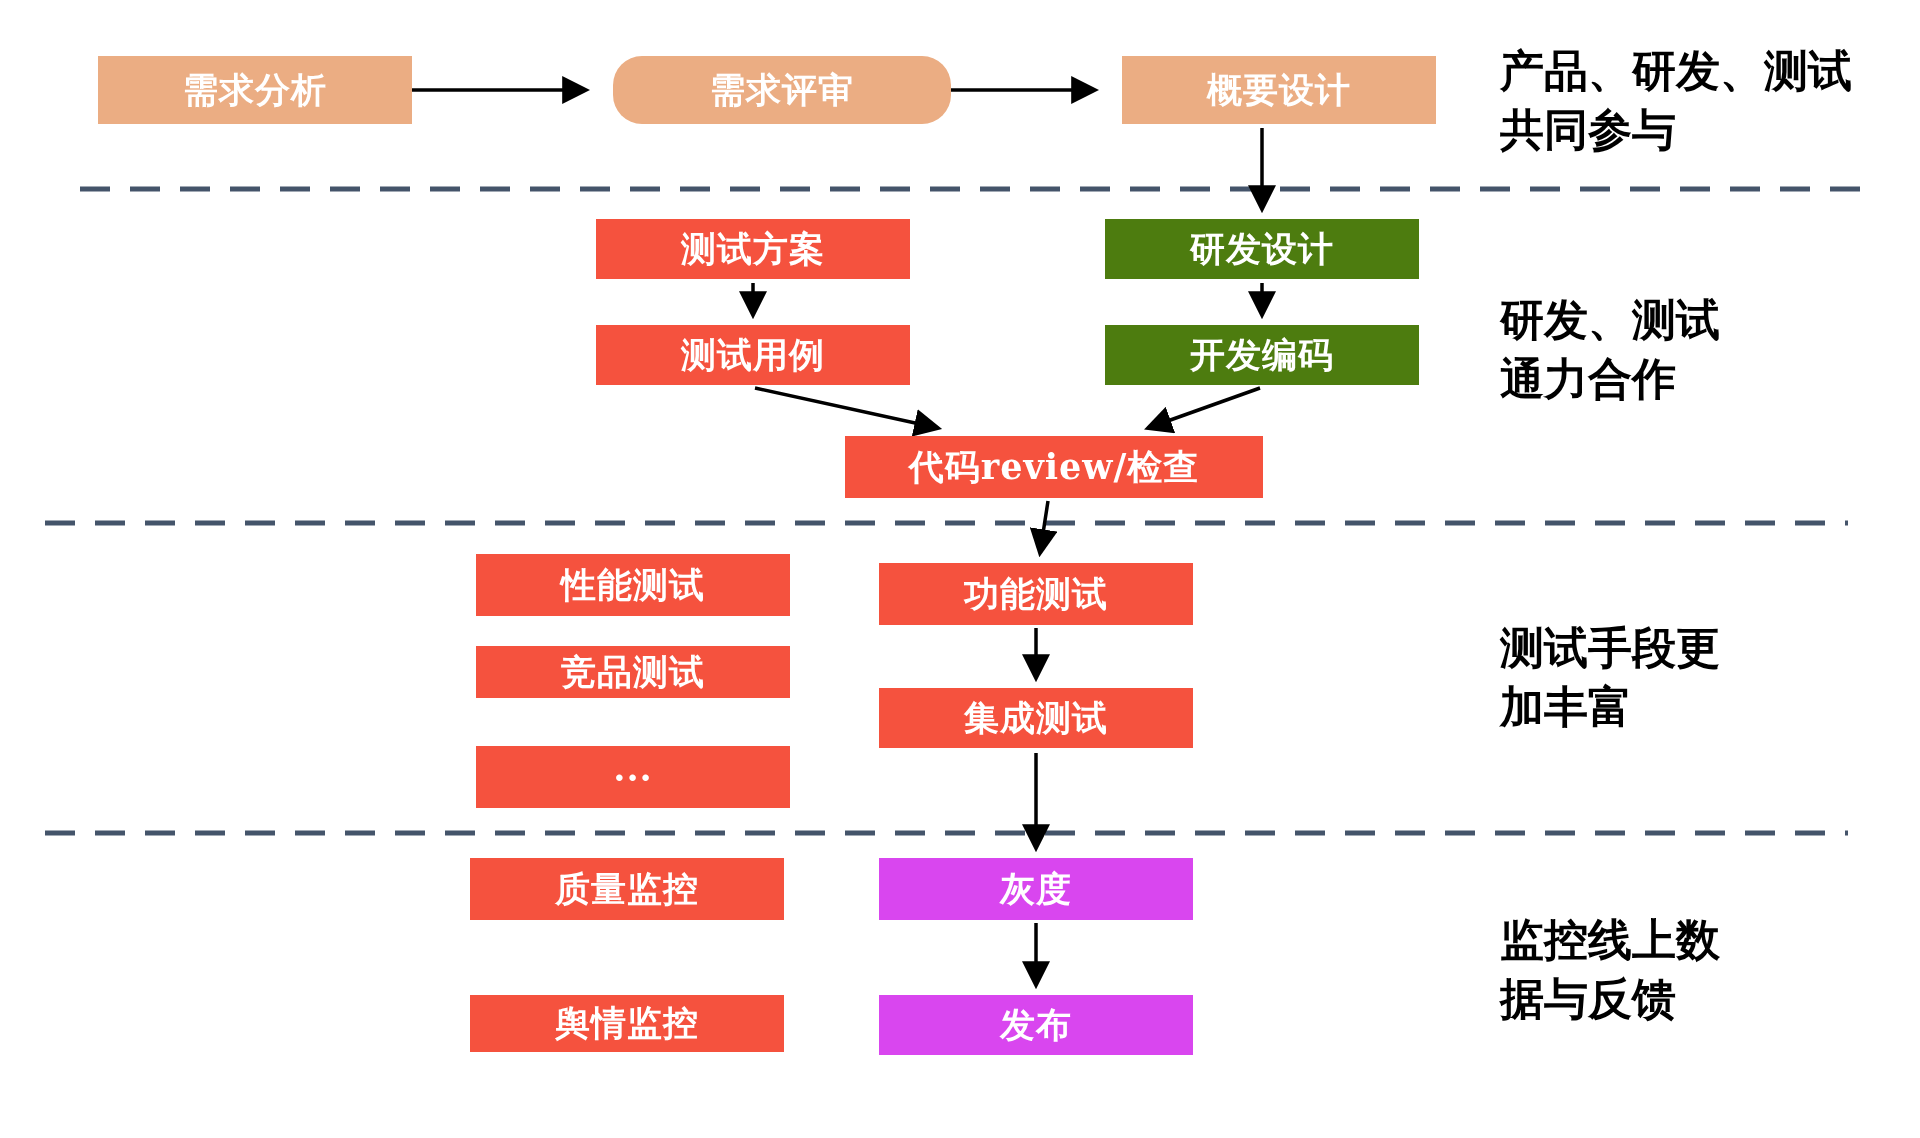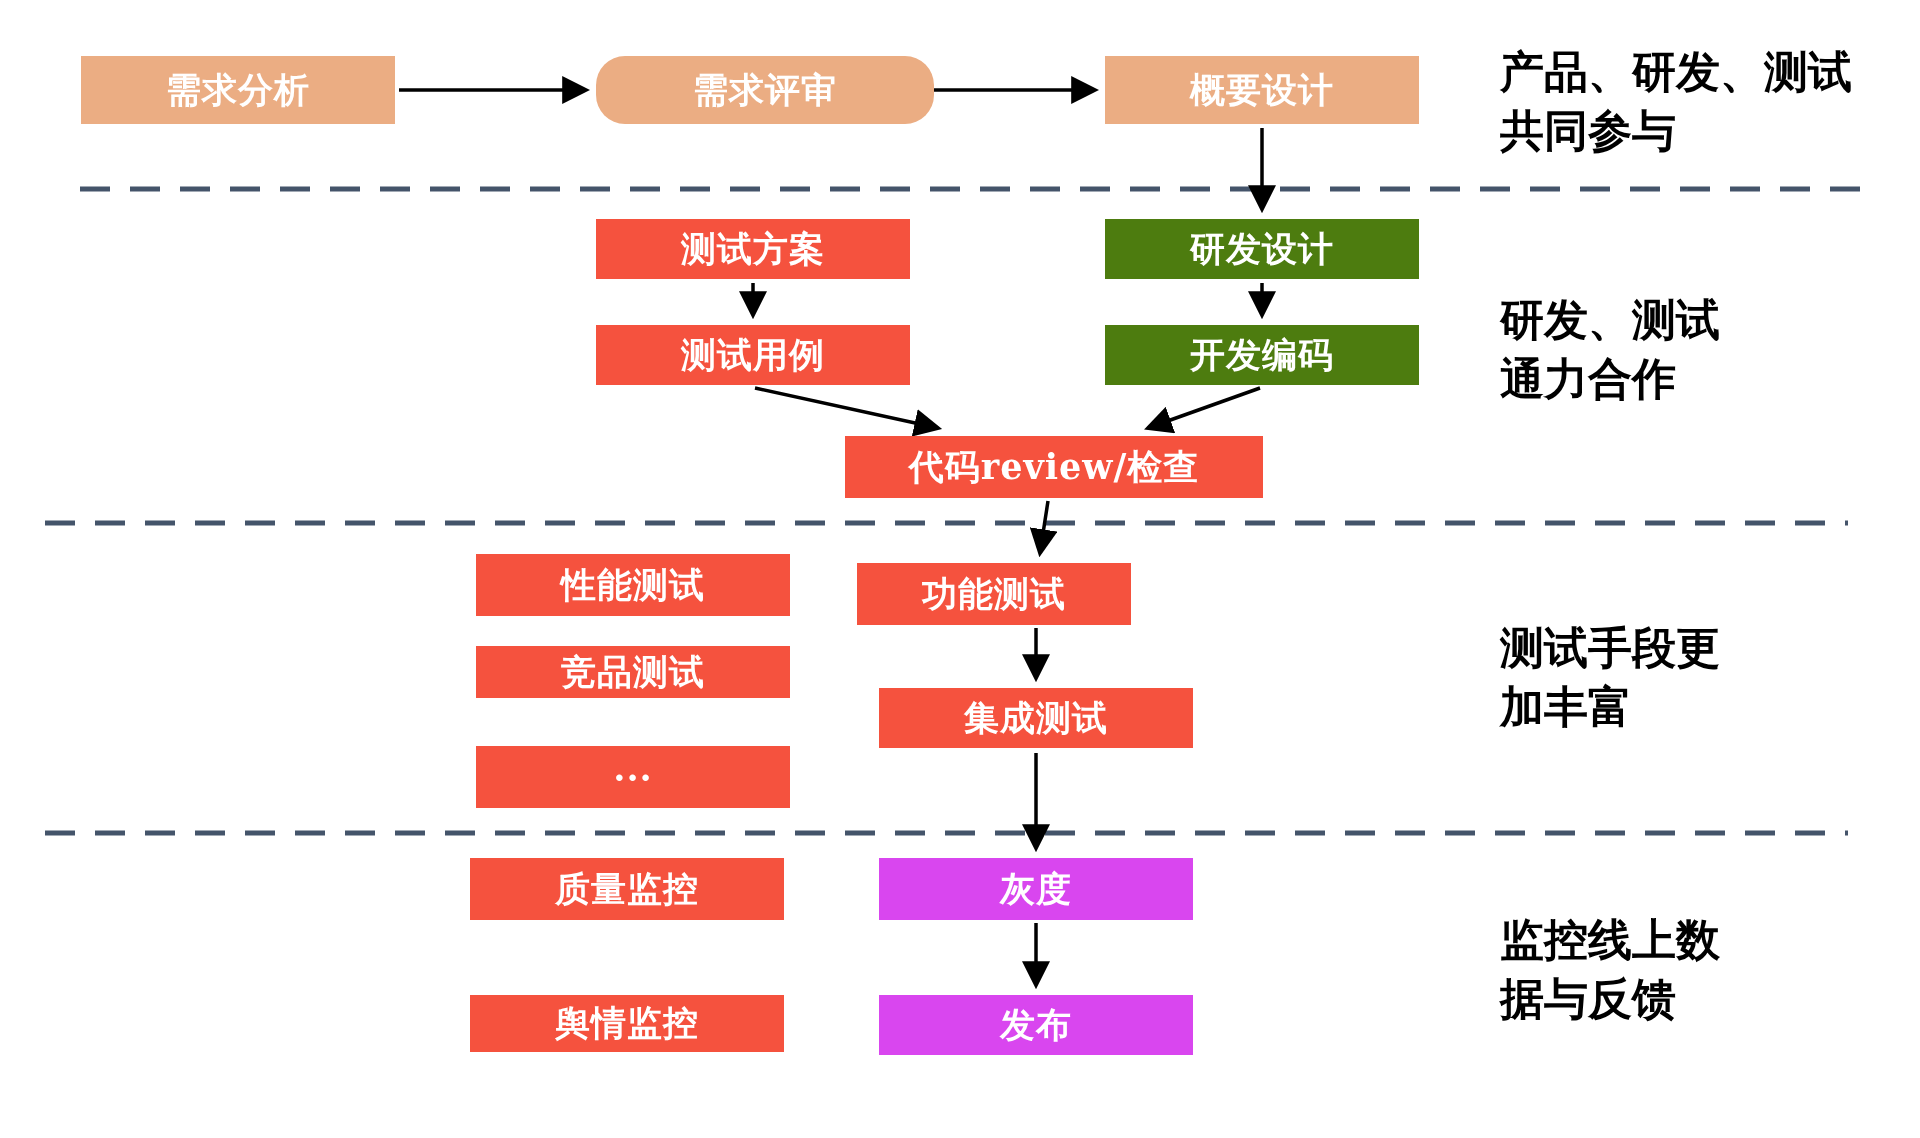"需求分析" .tan { margin-left: none -> 17px }
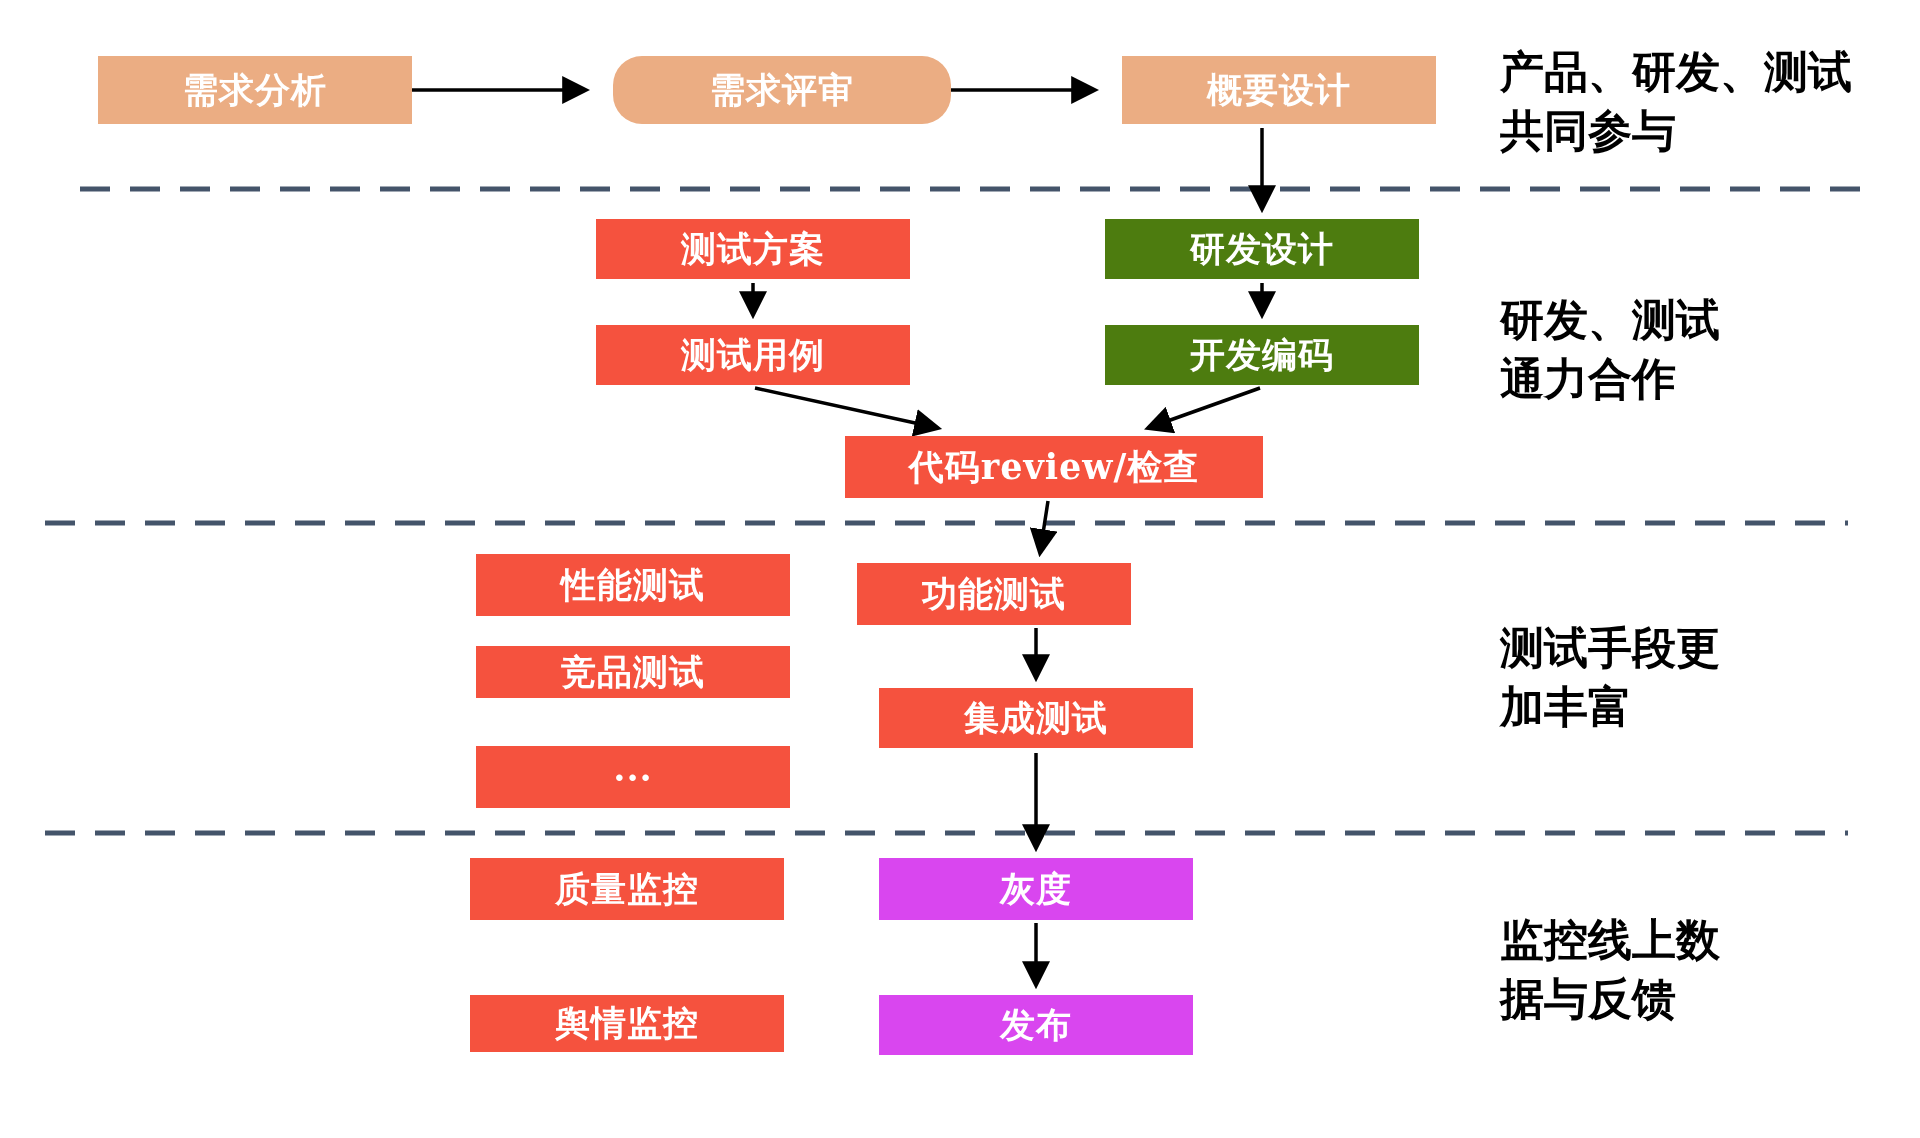"产品、研发、测试" div.annotation { font-family: none -> Liberation Serif, serif }
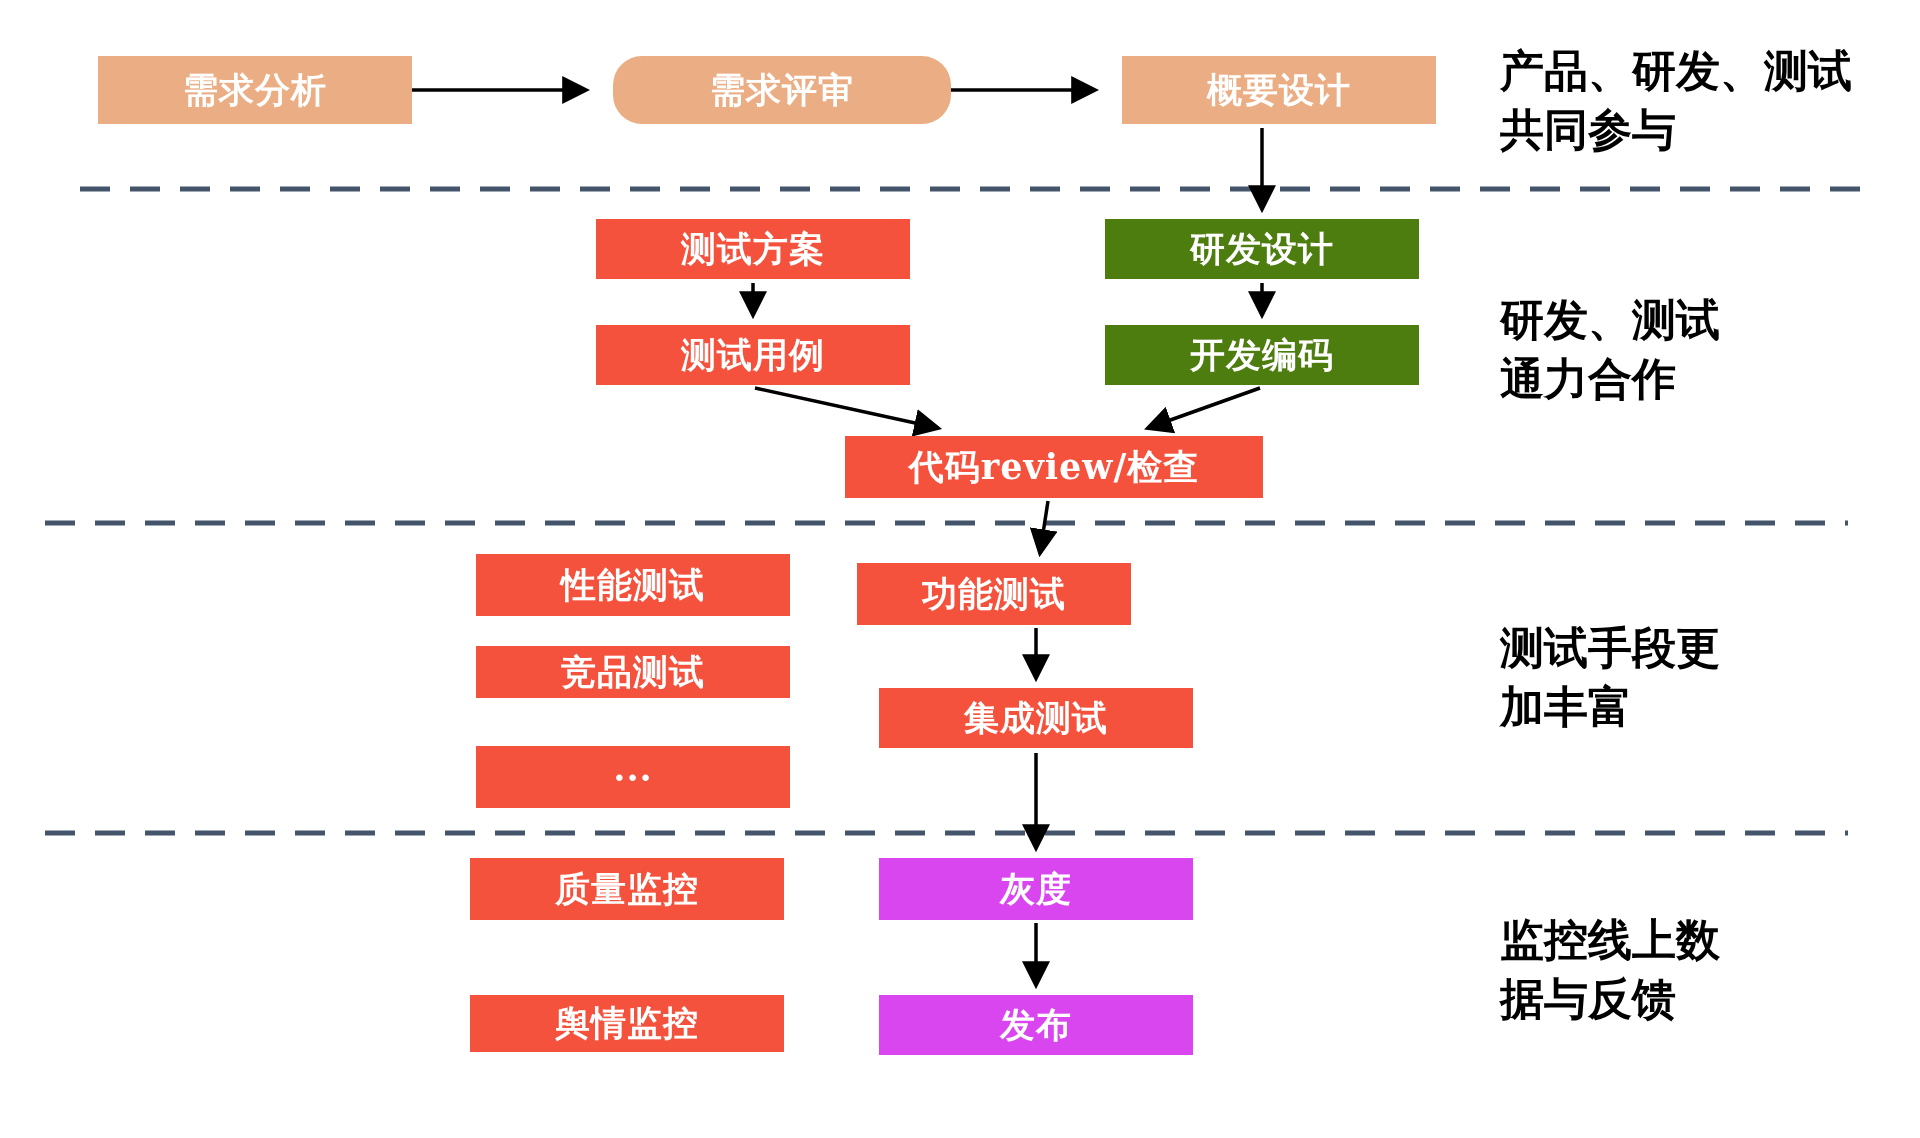"功能测试" div.node { left: 857px -> 879px; width: 274px -> 314px }
